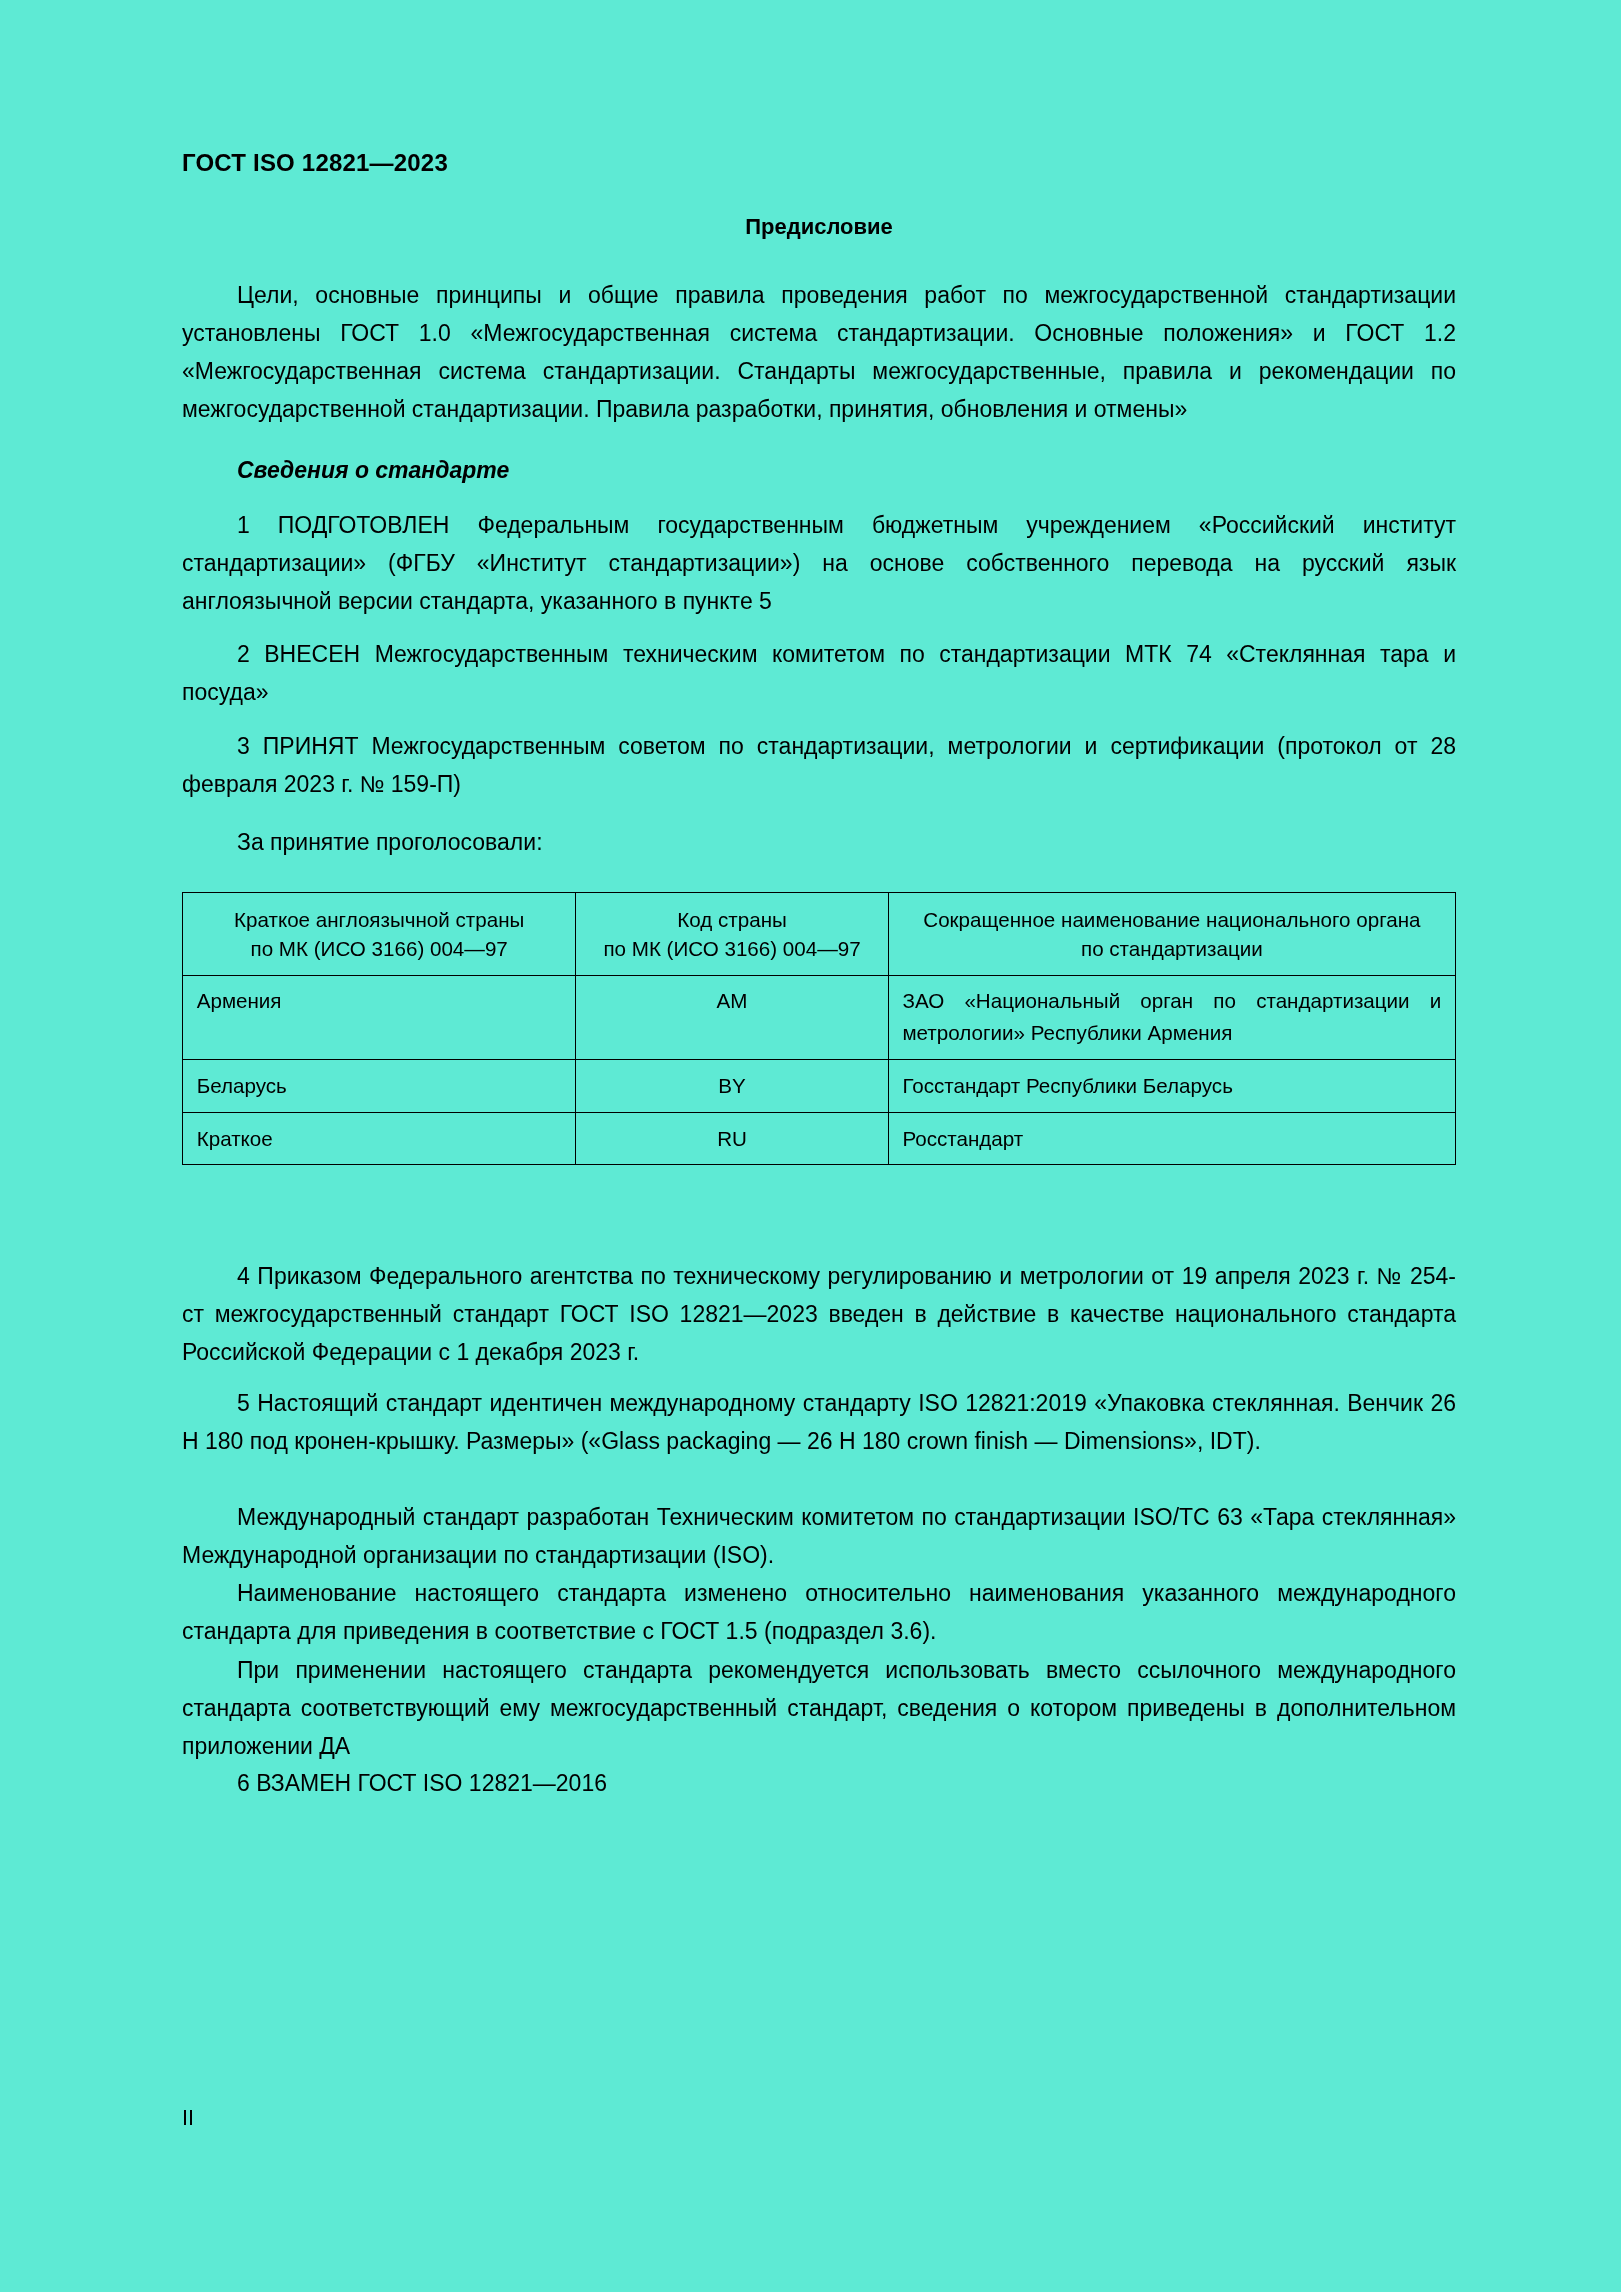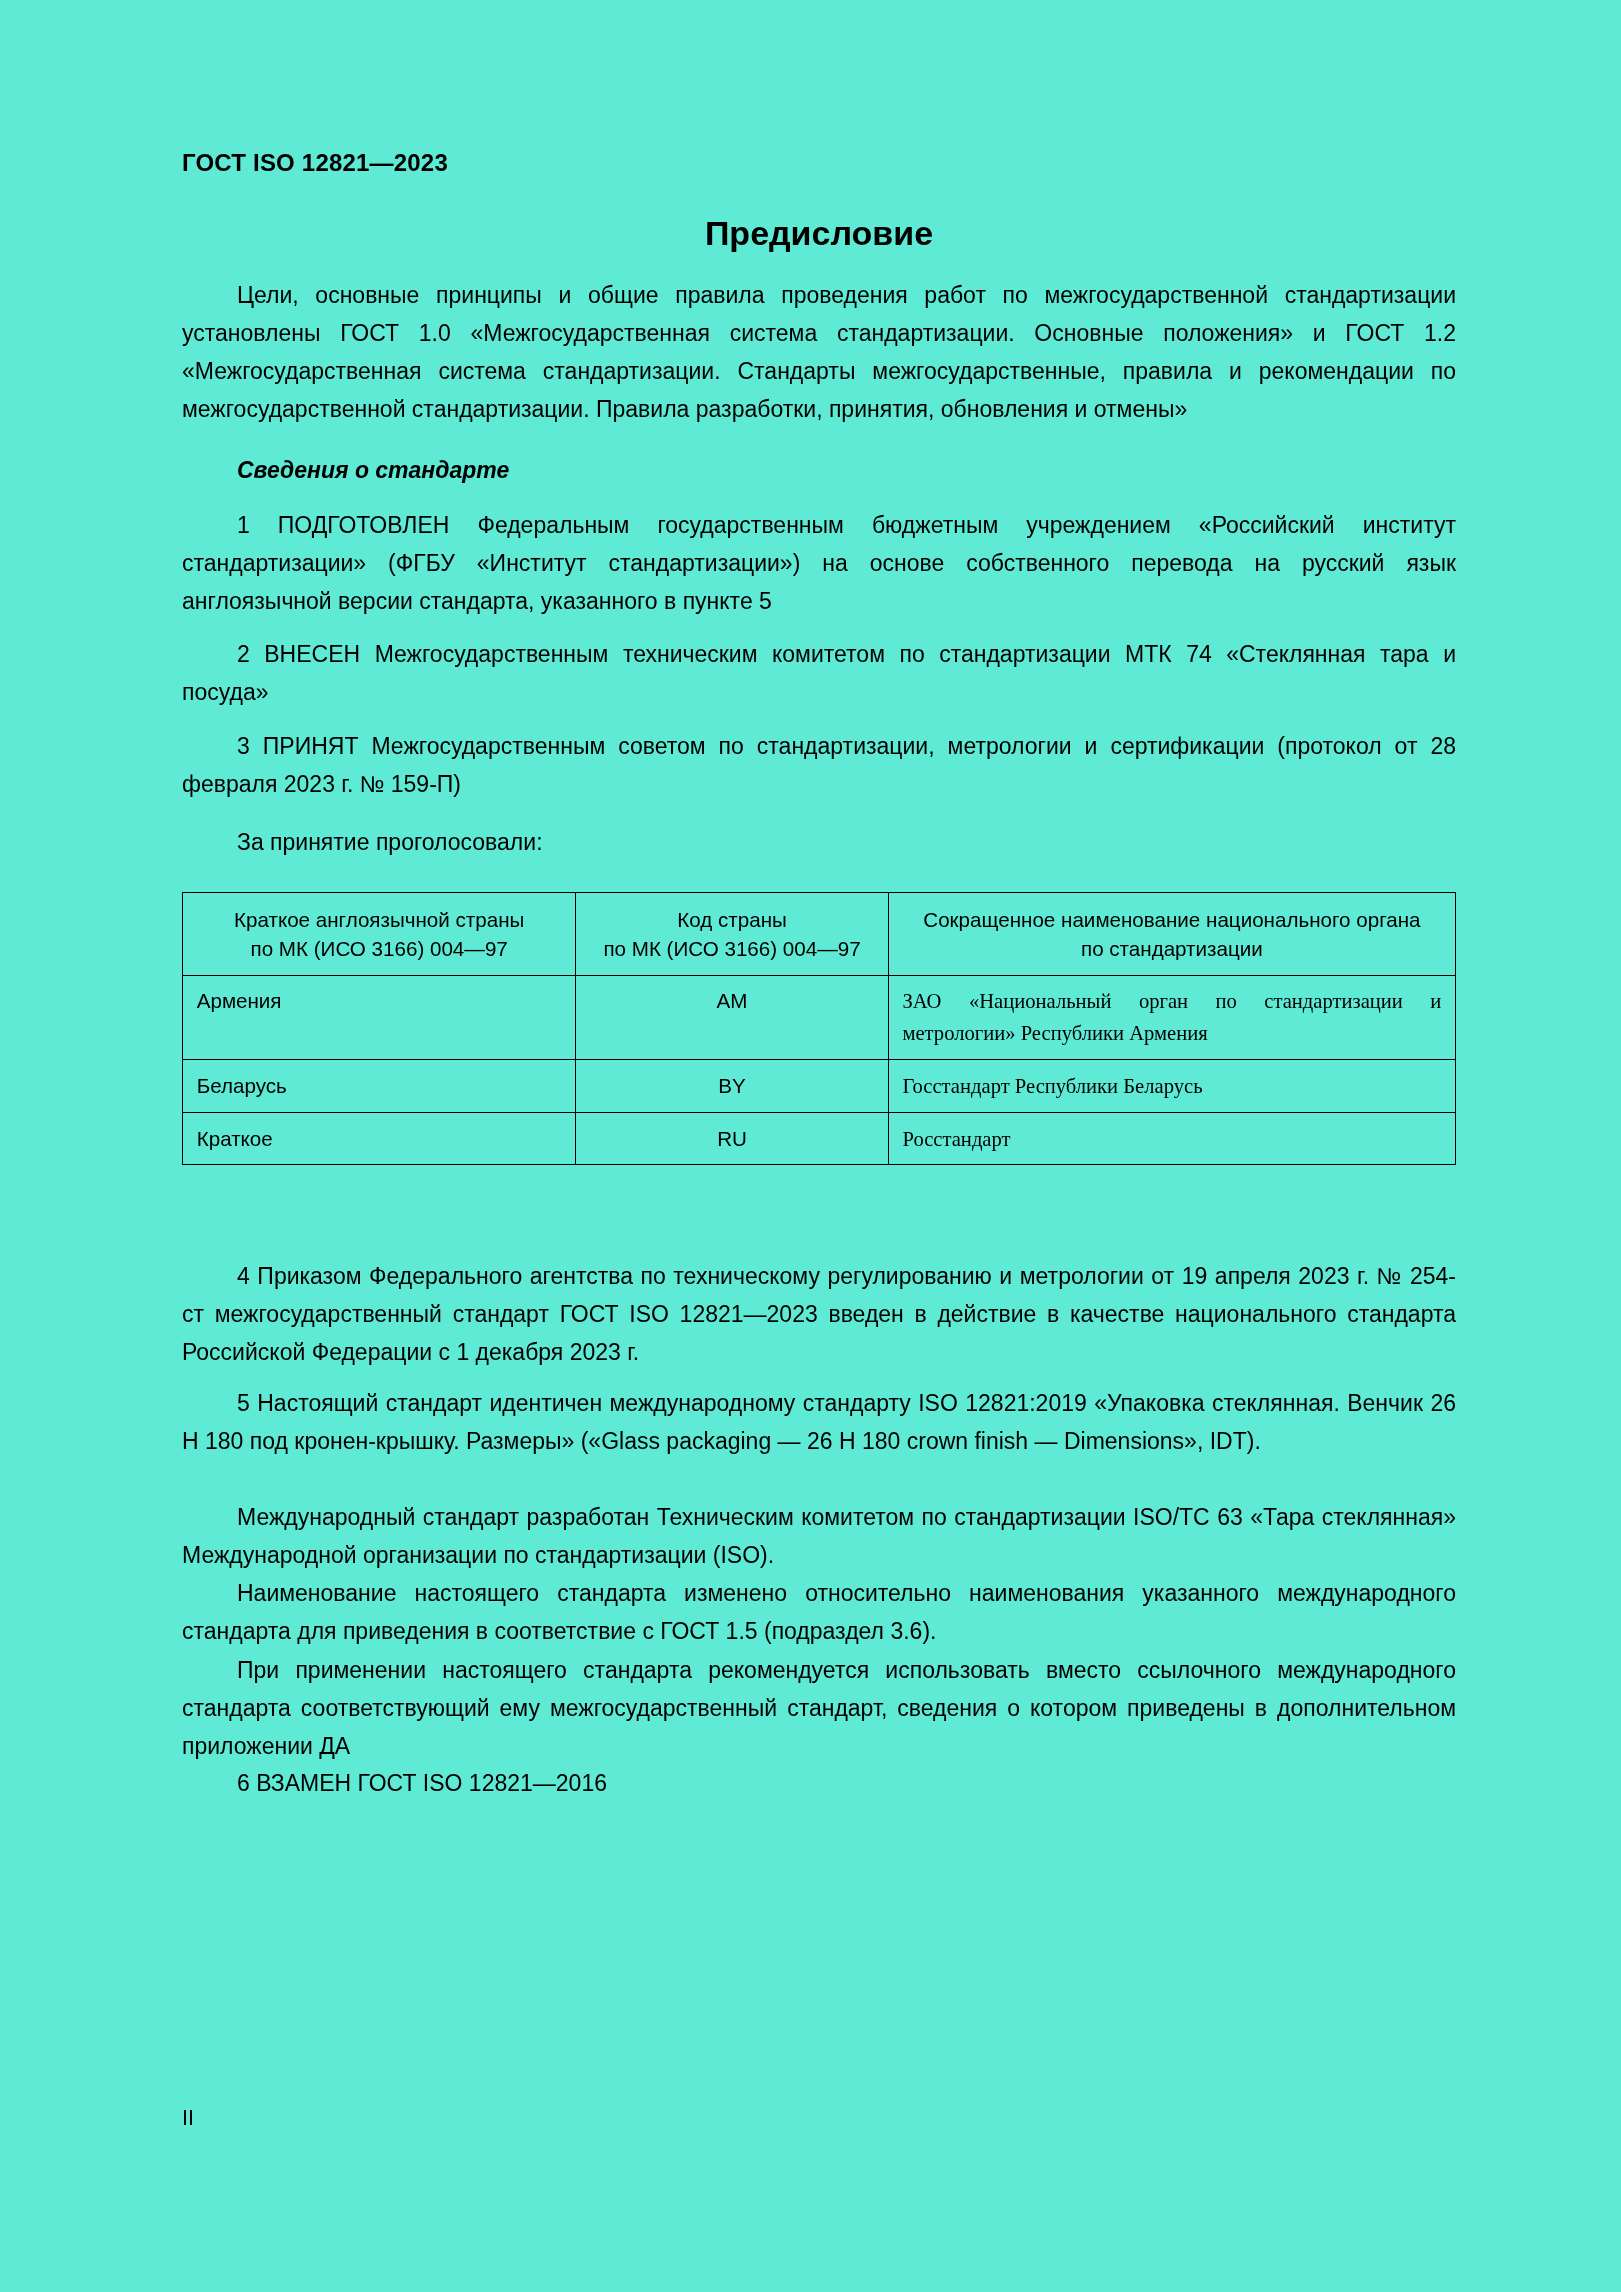"Предисловие" .title { font-size: 34px -> 22px }
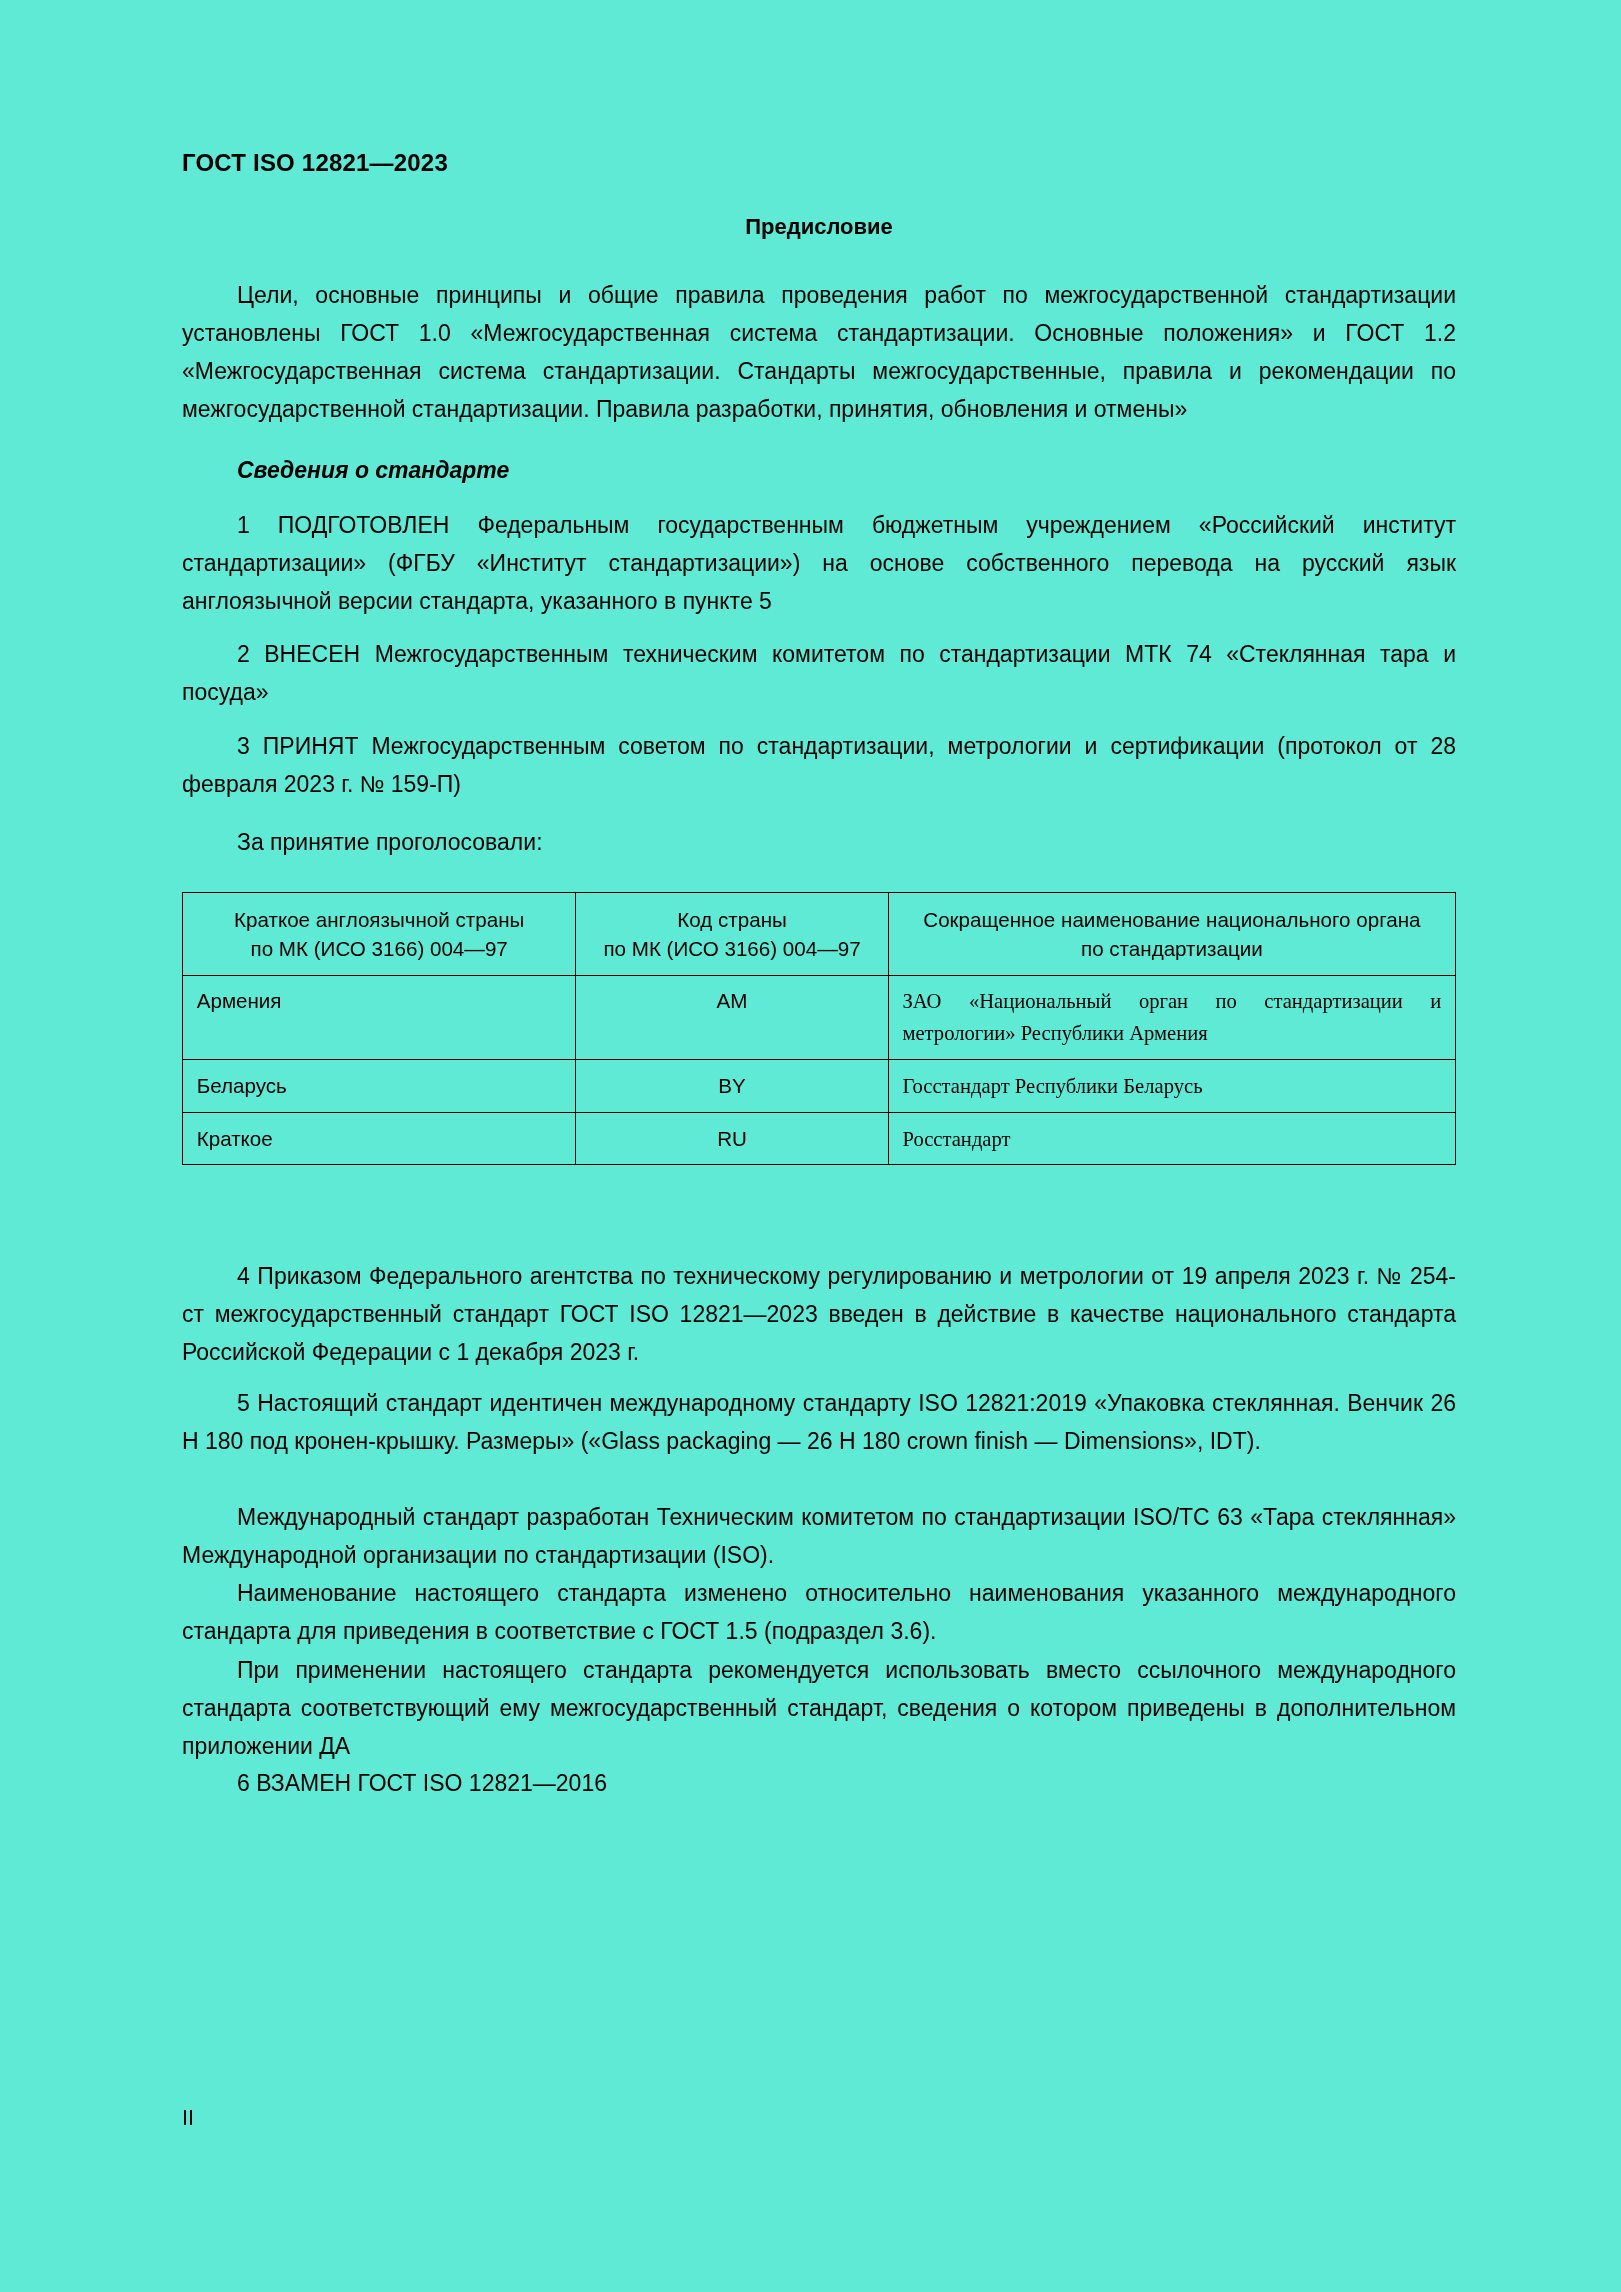"ЗАО «Национальный орган по" table.countries td.col-org { font-family: Liberation Serif, serif -> none }
